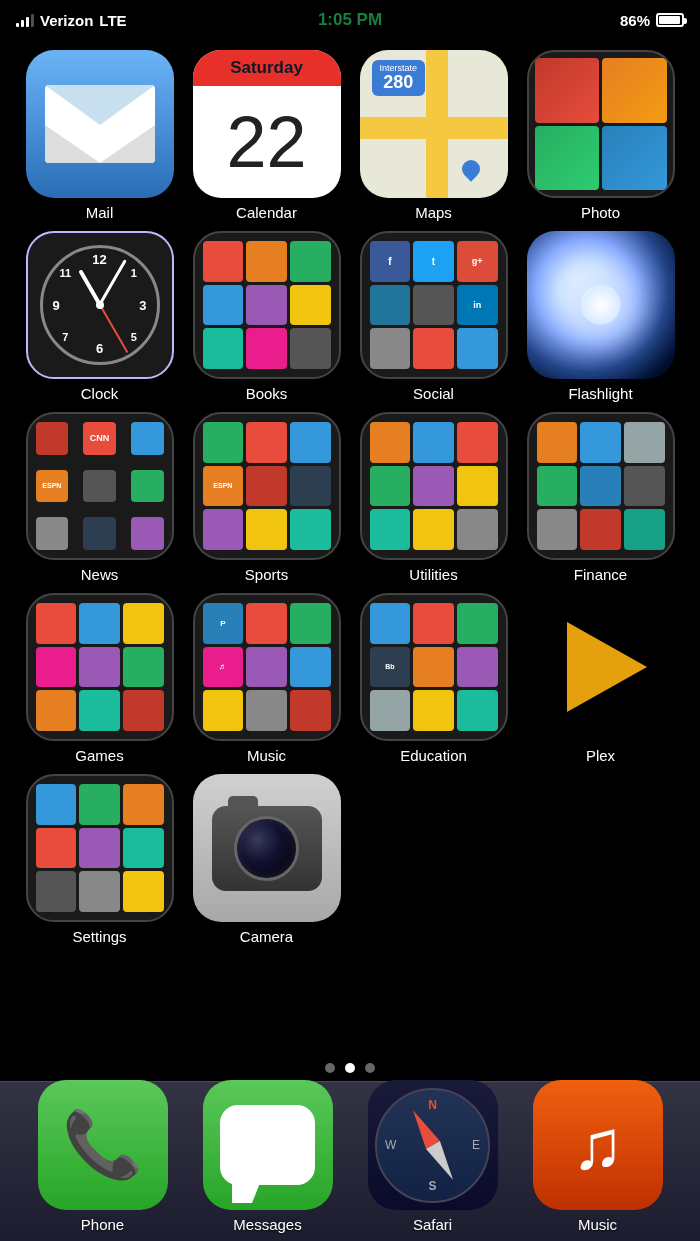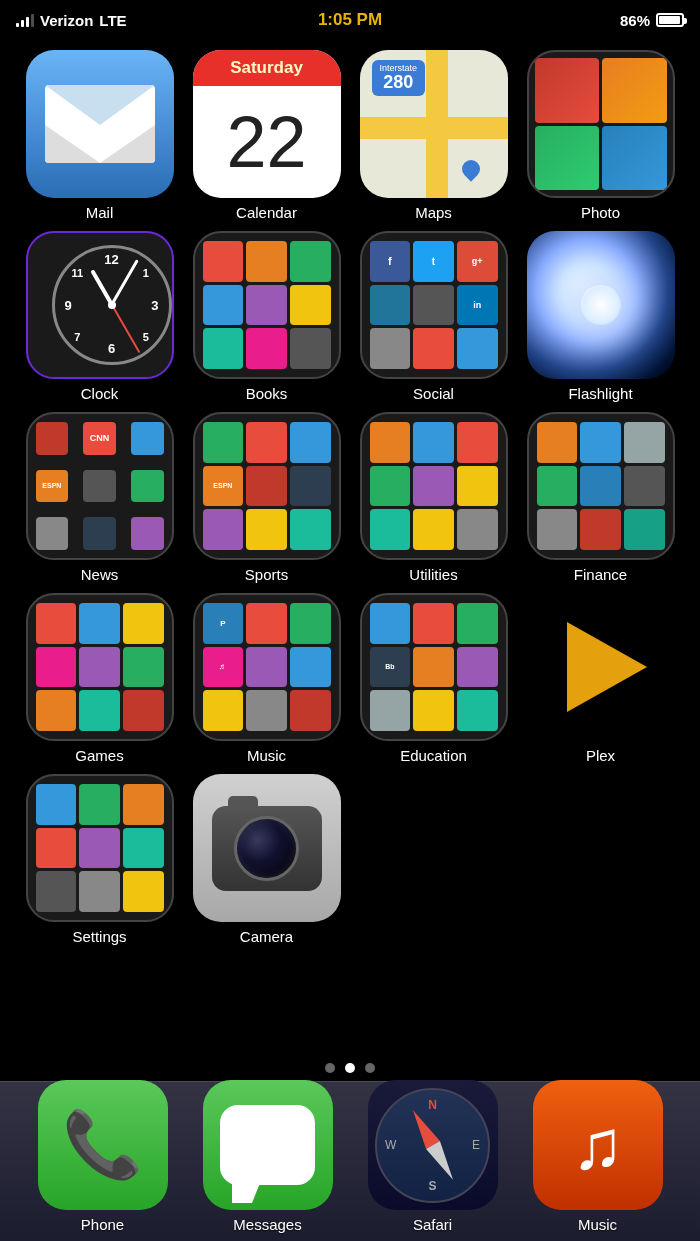"1:05 PM" .status-center { color: #eab308 -> #15803d }
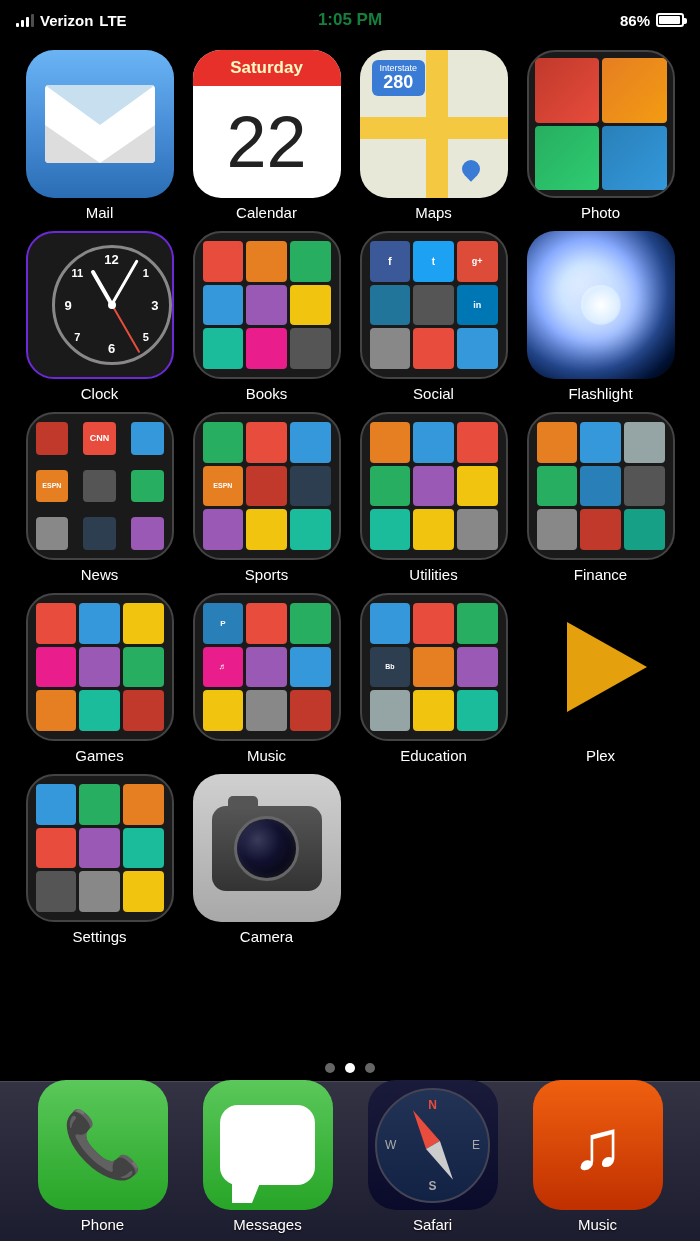"Saturday" .cal-header { color: #fef9c3 -> #0f172a }
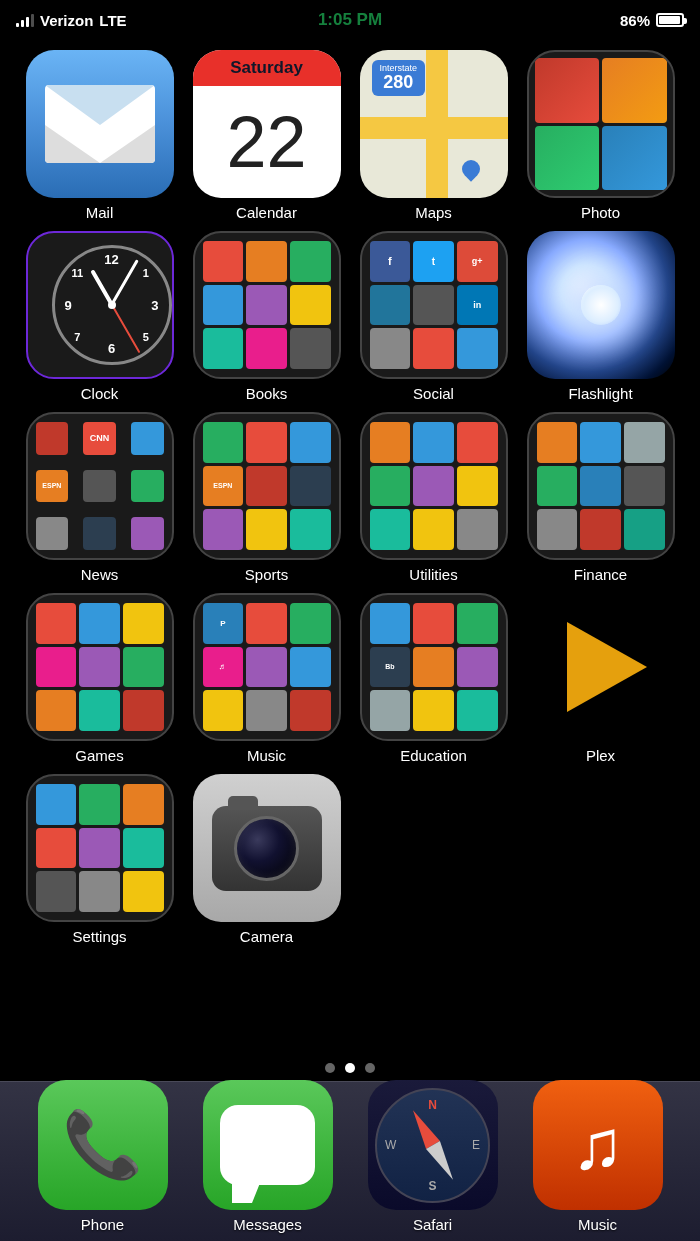"12" .icon-clock { border: 2px solid #6d28d9 -> 2px solid #c4b5fd; justify-content: flex-end -> center }
